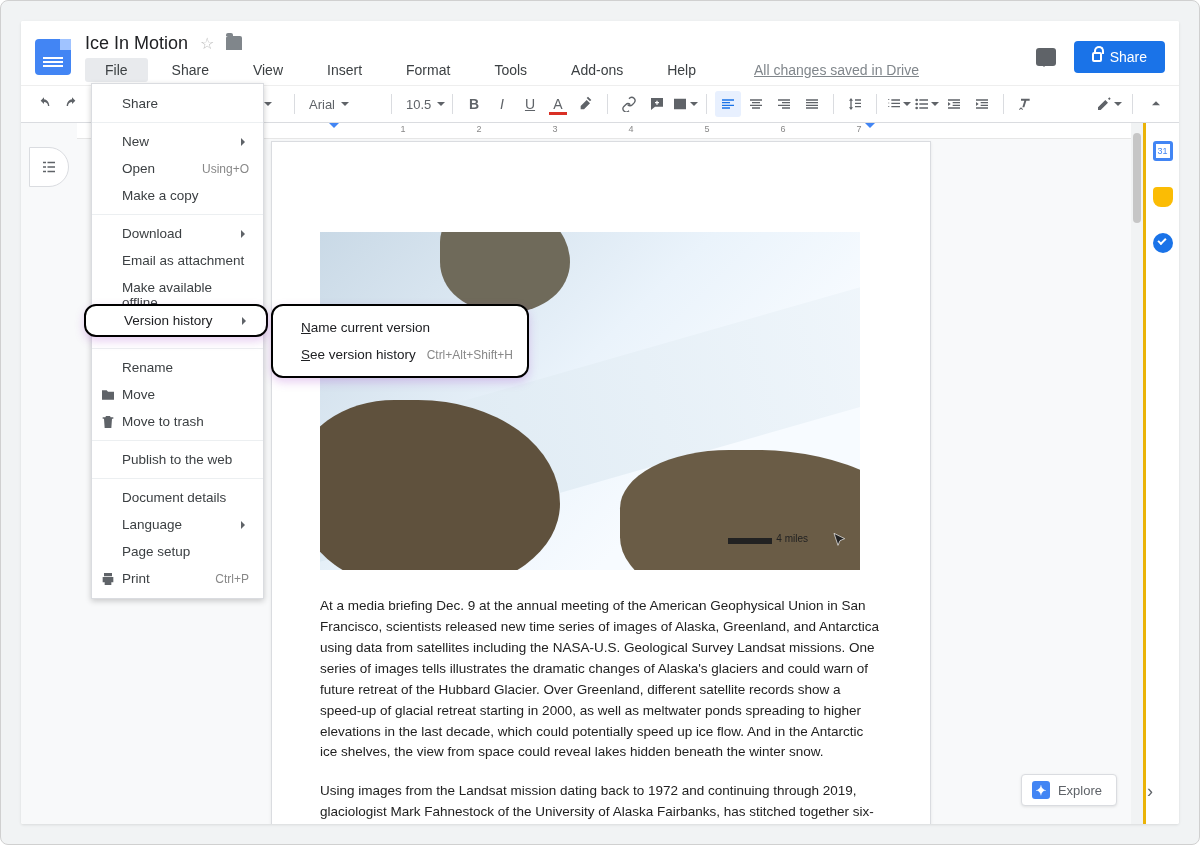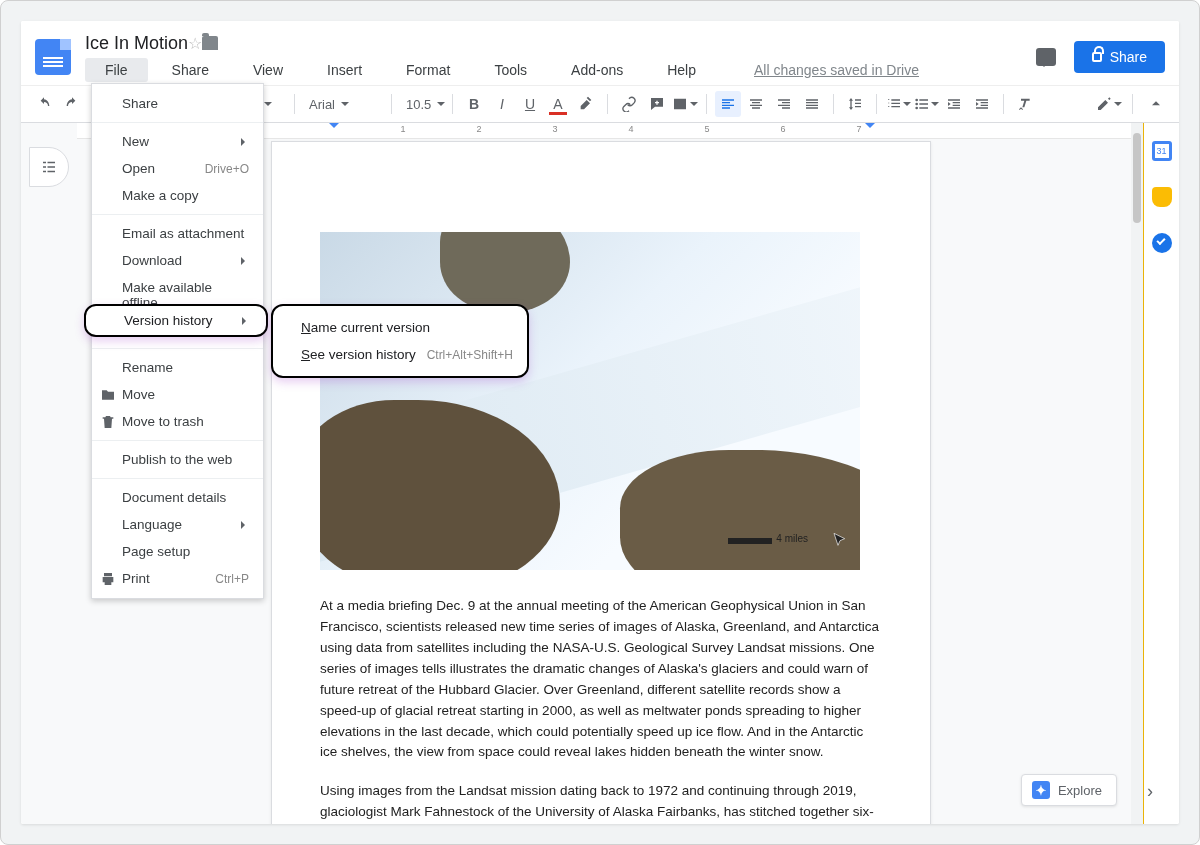"Ice In Motion" .doc-title { gap: none -> 12px }
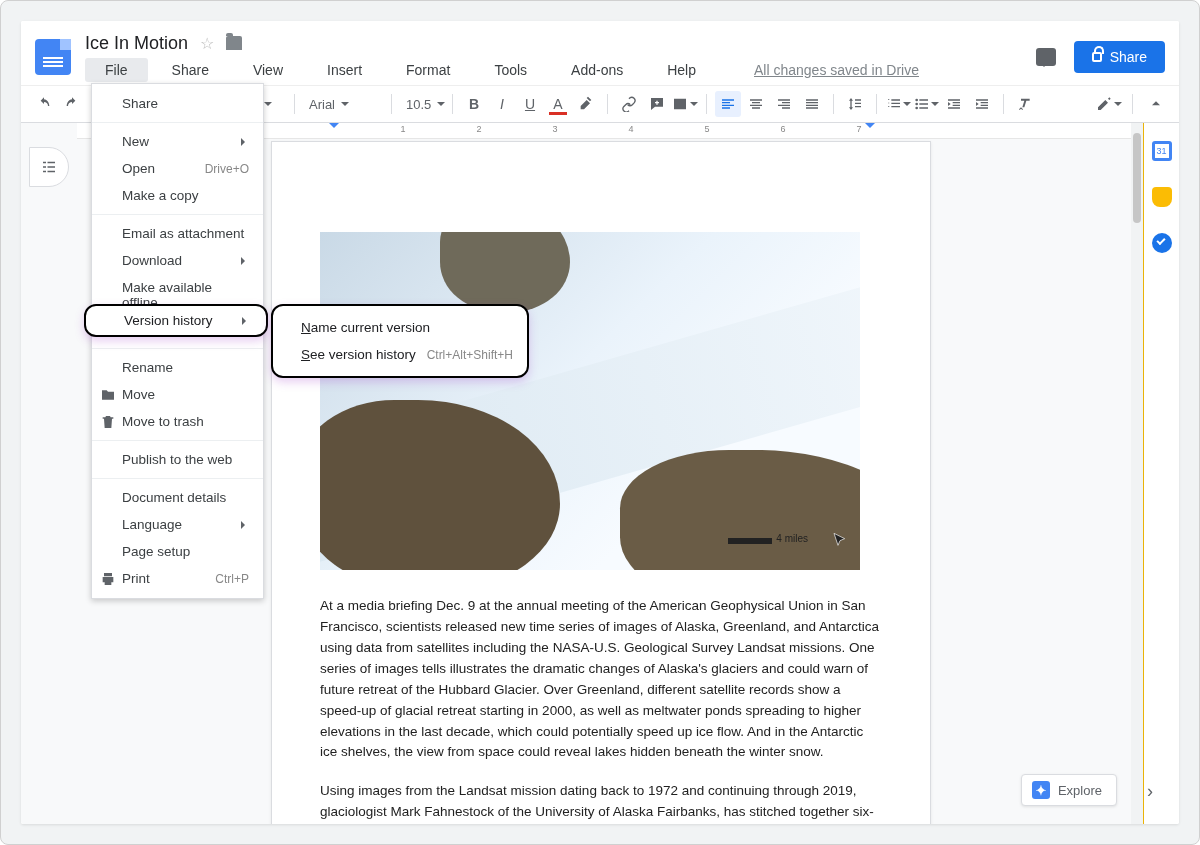"31" .rail { border-left: 1px solid #eab308 -> 3px solid #eab308 }
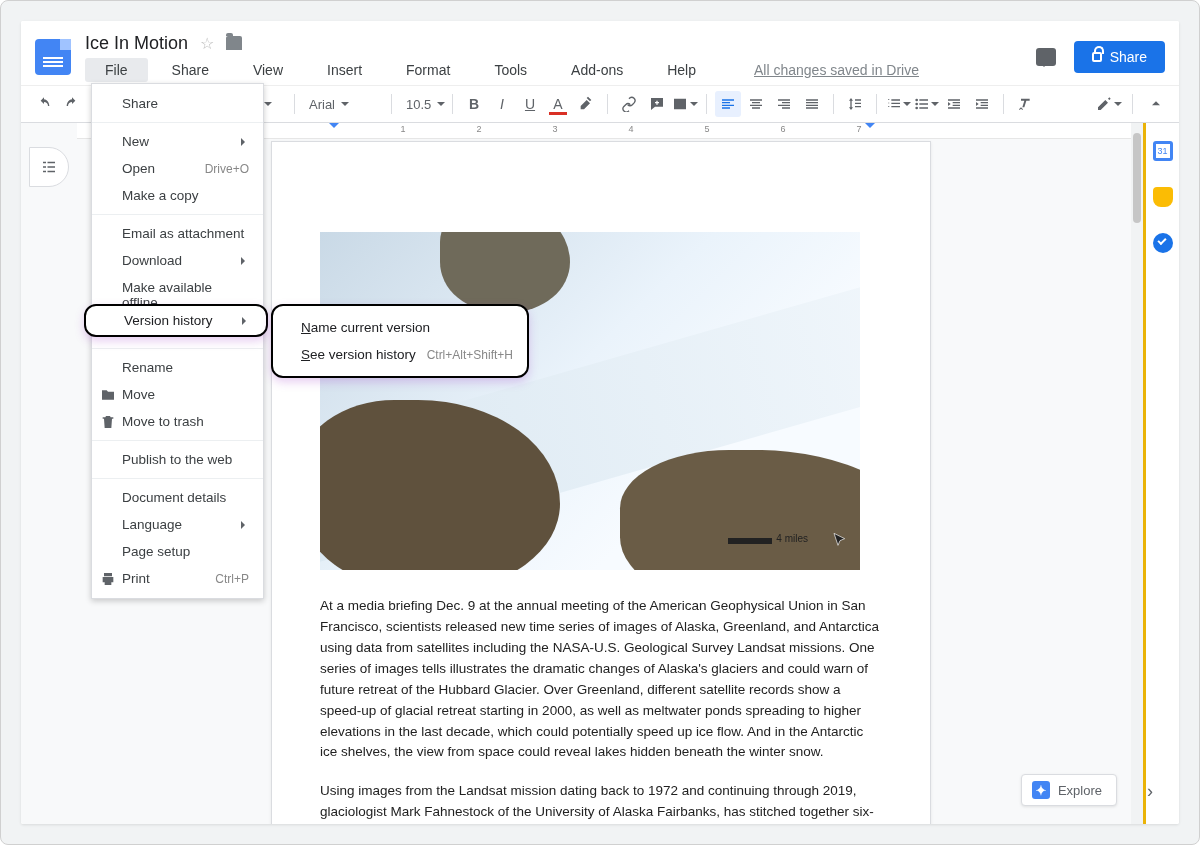"Drive+O" span.kb { text: Drive+O -> Using+O }
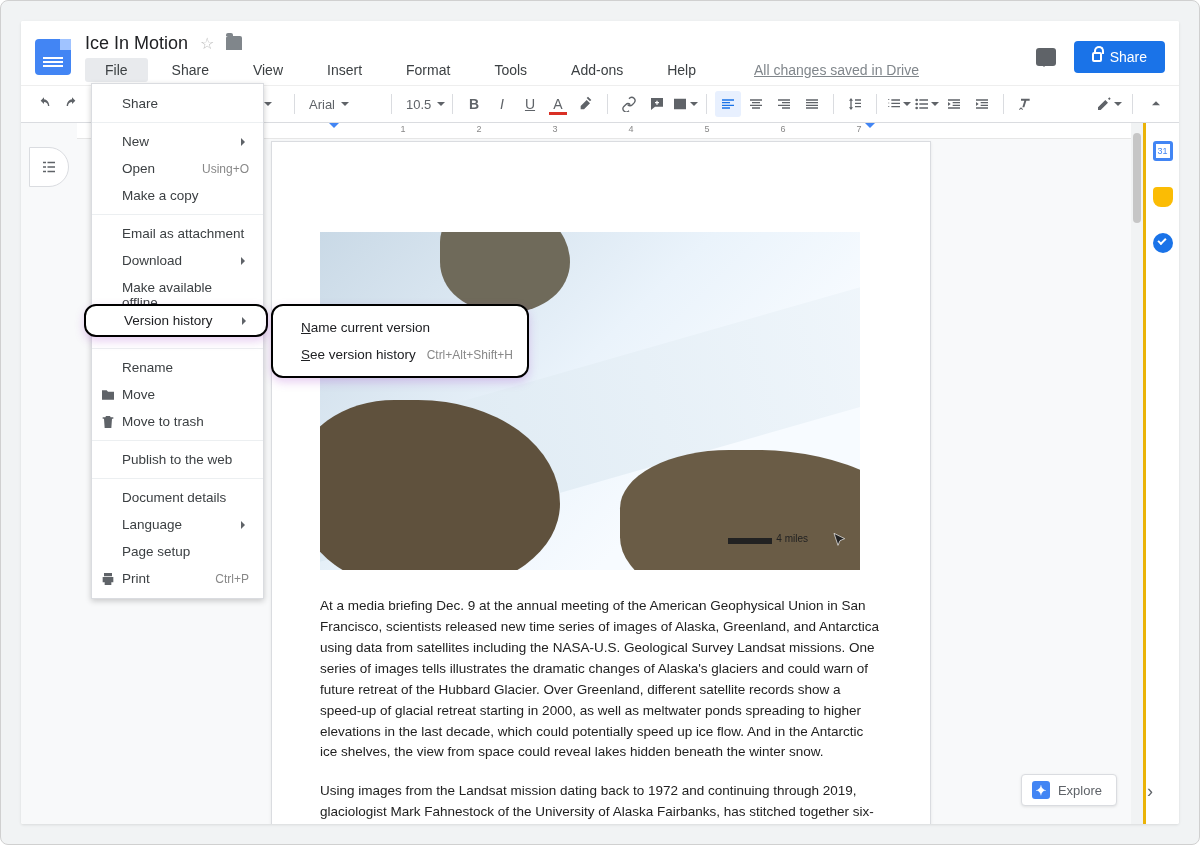"Email as attachment" div.mi { order: before "Download" -> after "Download" }
